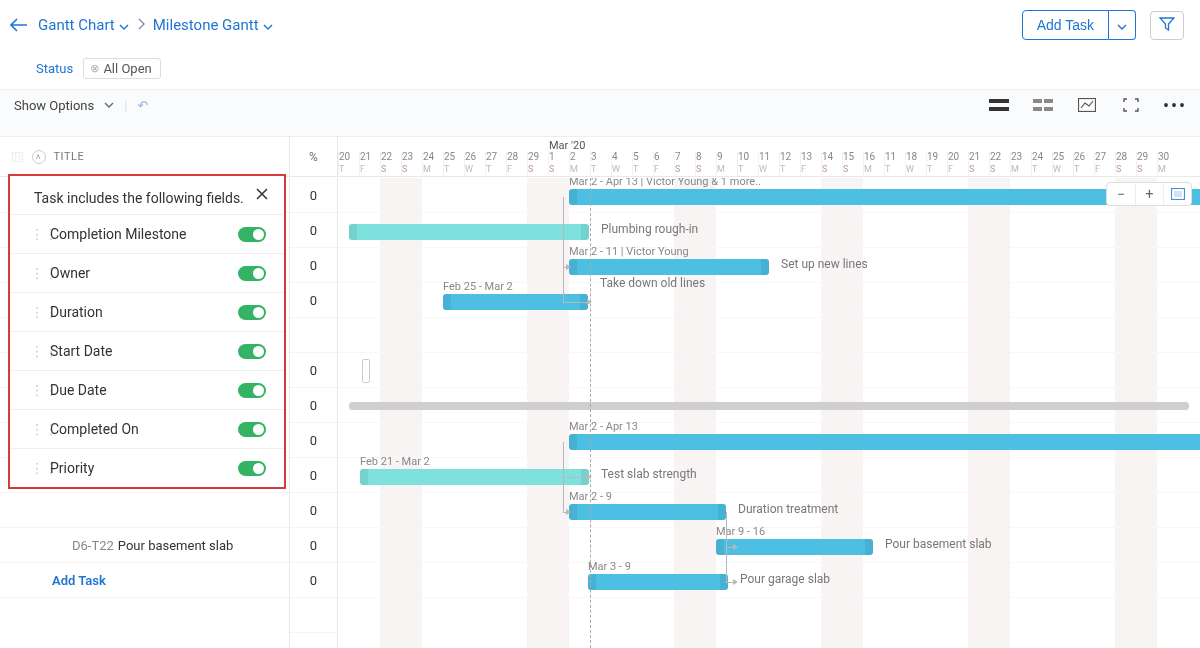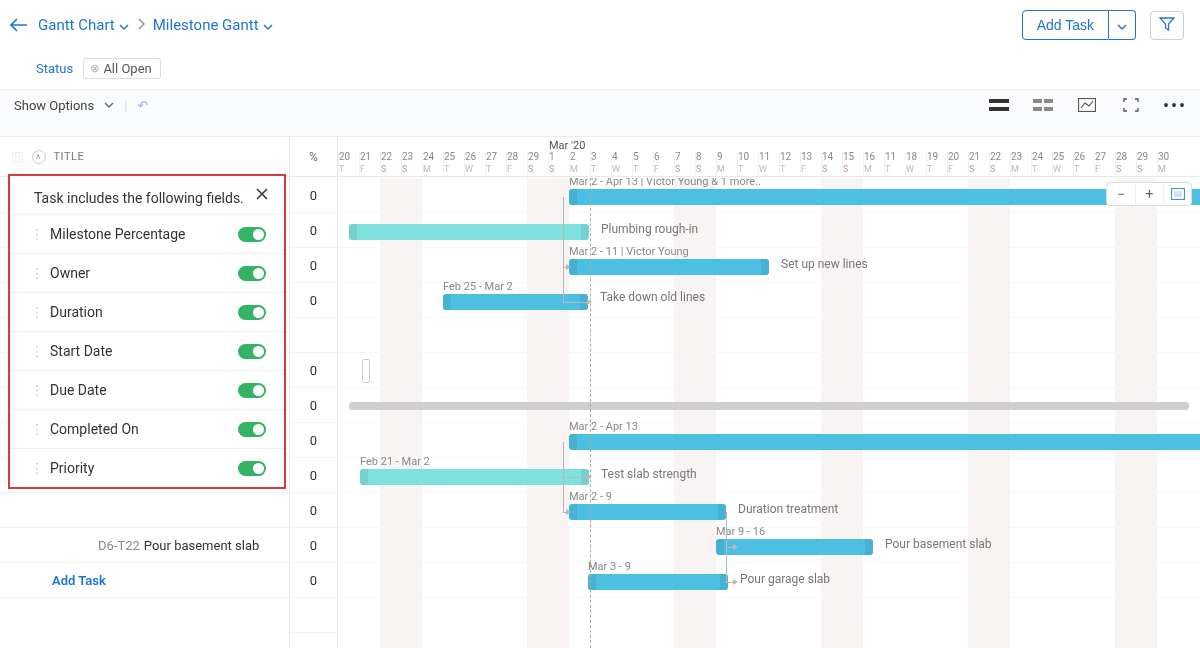"Milestone Percentage" span { text: Milestone Percentage -> Completion Milestone }
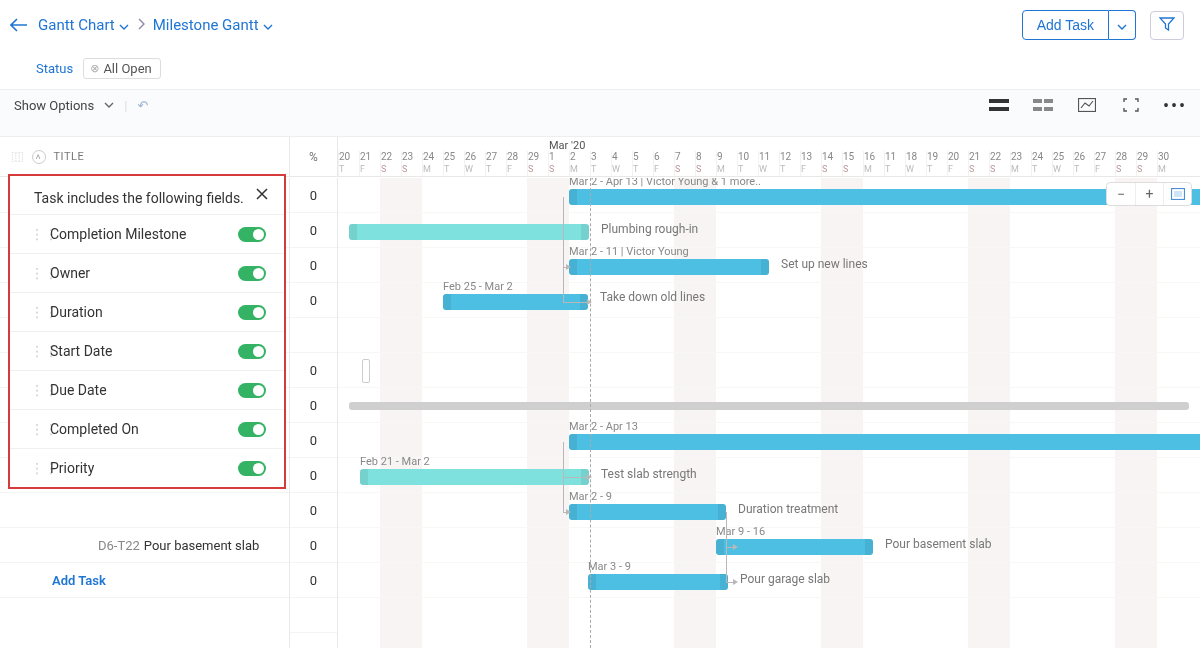"Take down old lines" div.bar-label-right { top: 112px -> 98px }
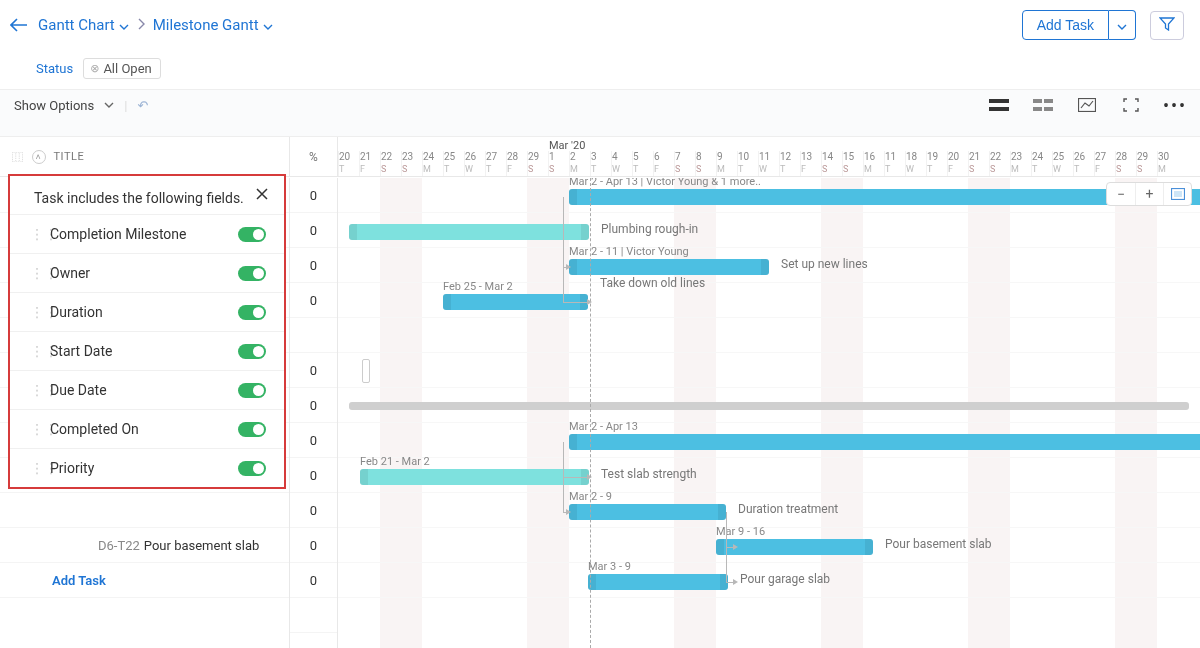"D6-T22 Pour basement slab" .row .task-label { padding-left: 98px -> 72px }
